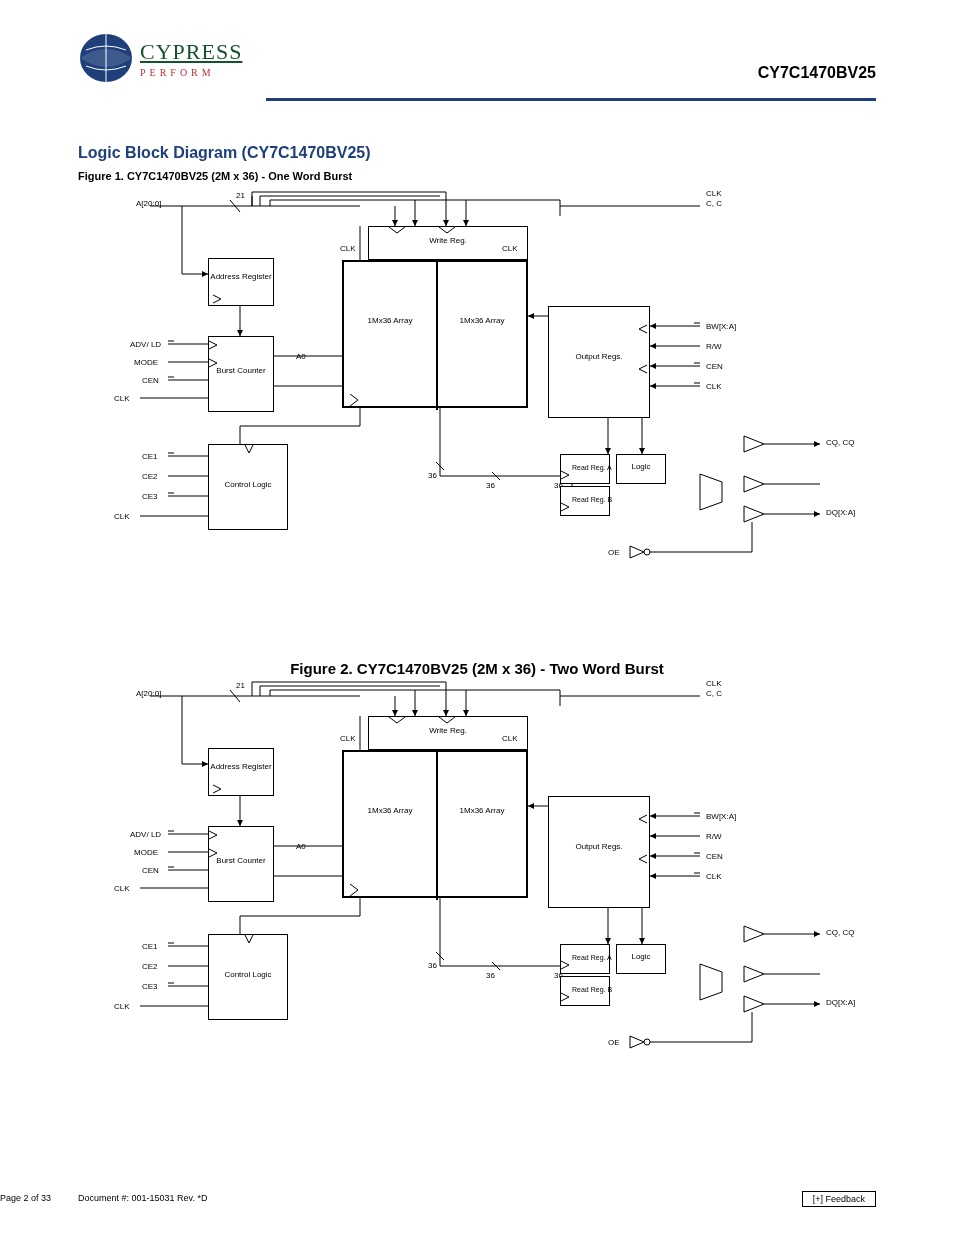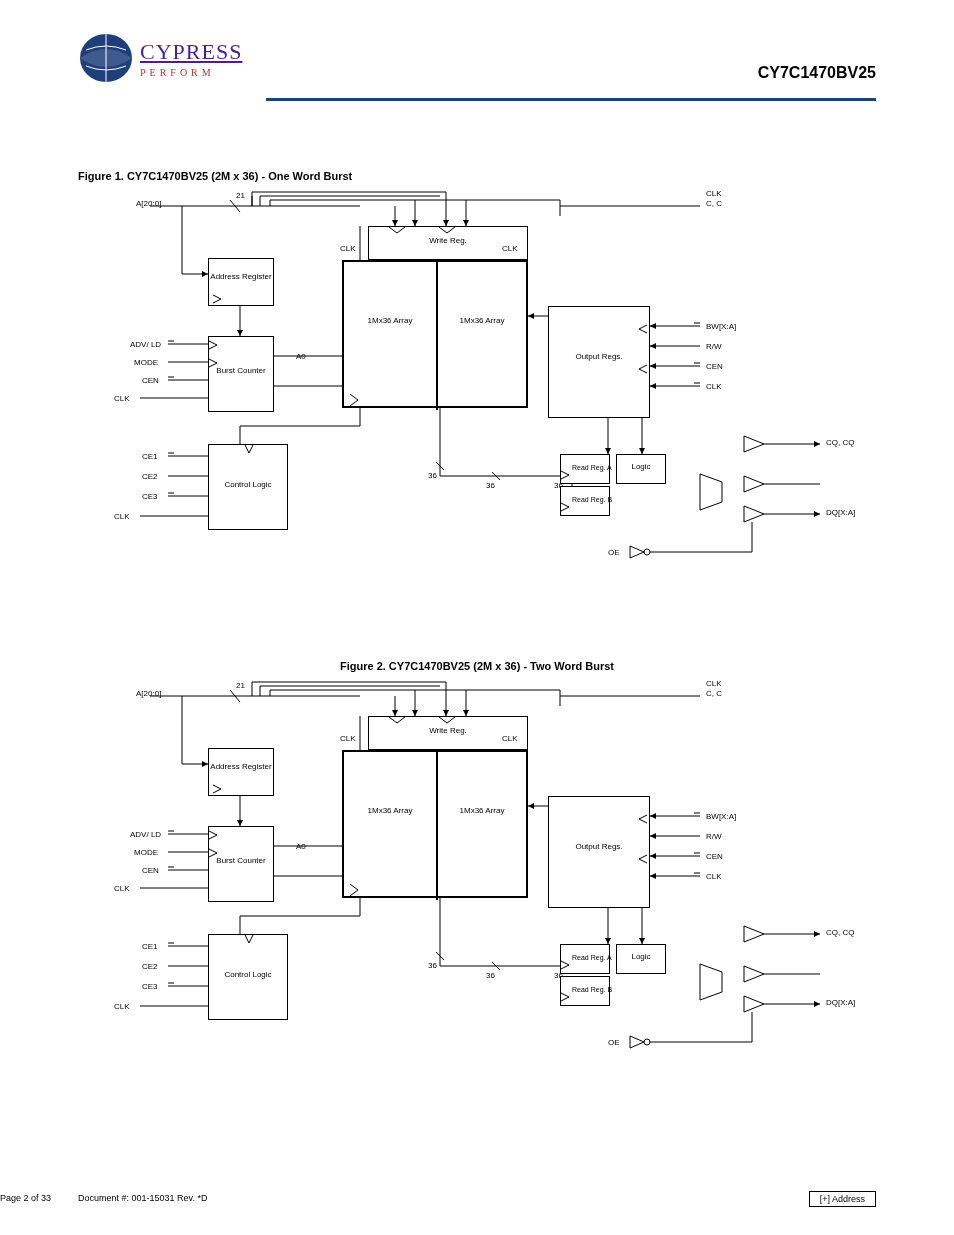"CYPRESS" .cyp-name { color: #4c1d95 -> #14532d }
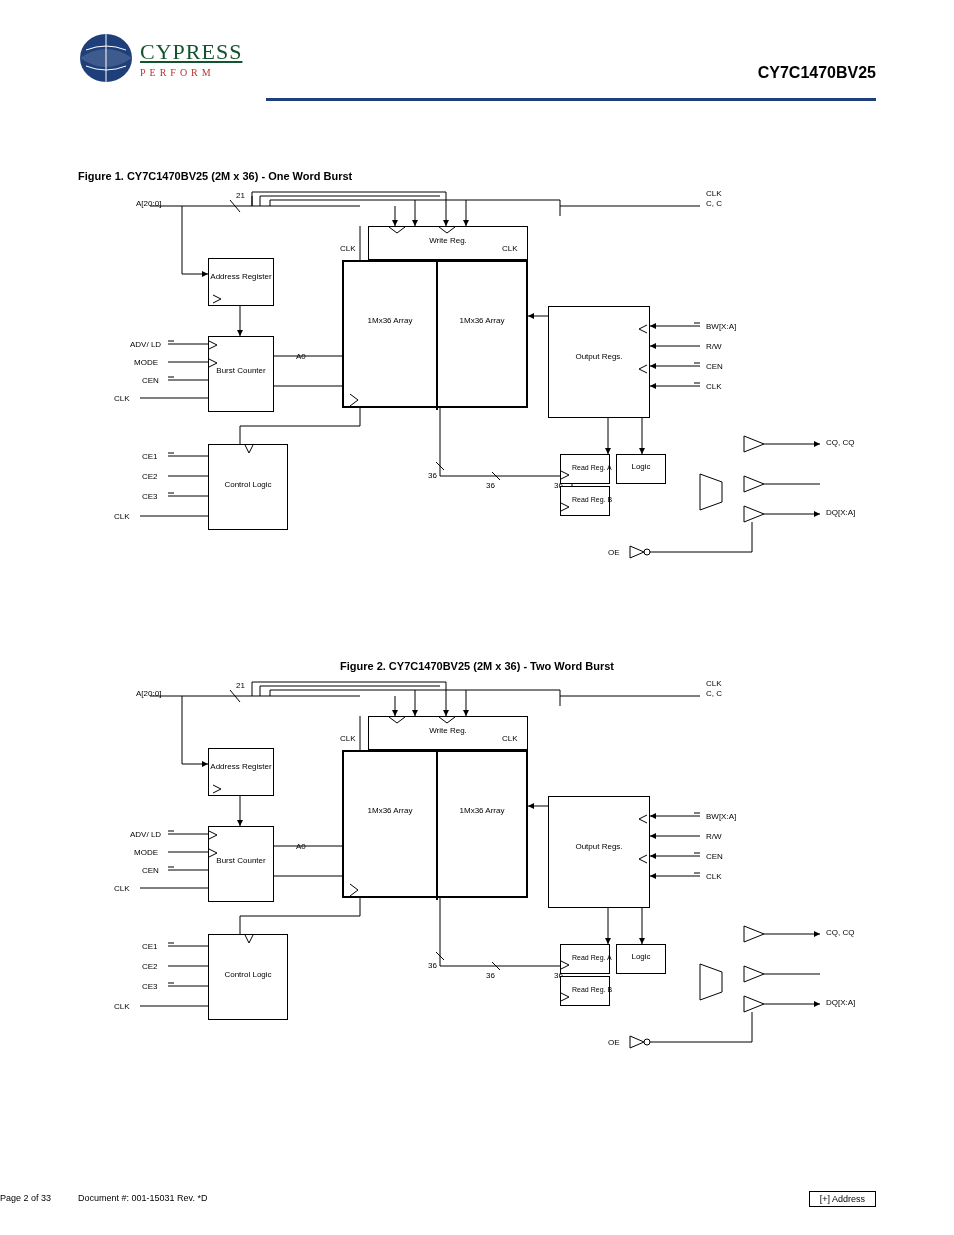"Logic Block Diagram (CY7C1470BV25)" div.sec-title { html: none -> <div>Logic Block Diagram (CY7C1470BV25)</div> }
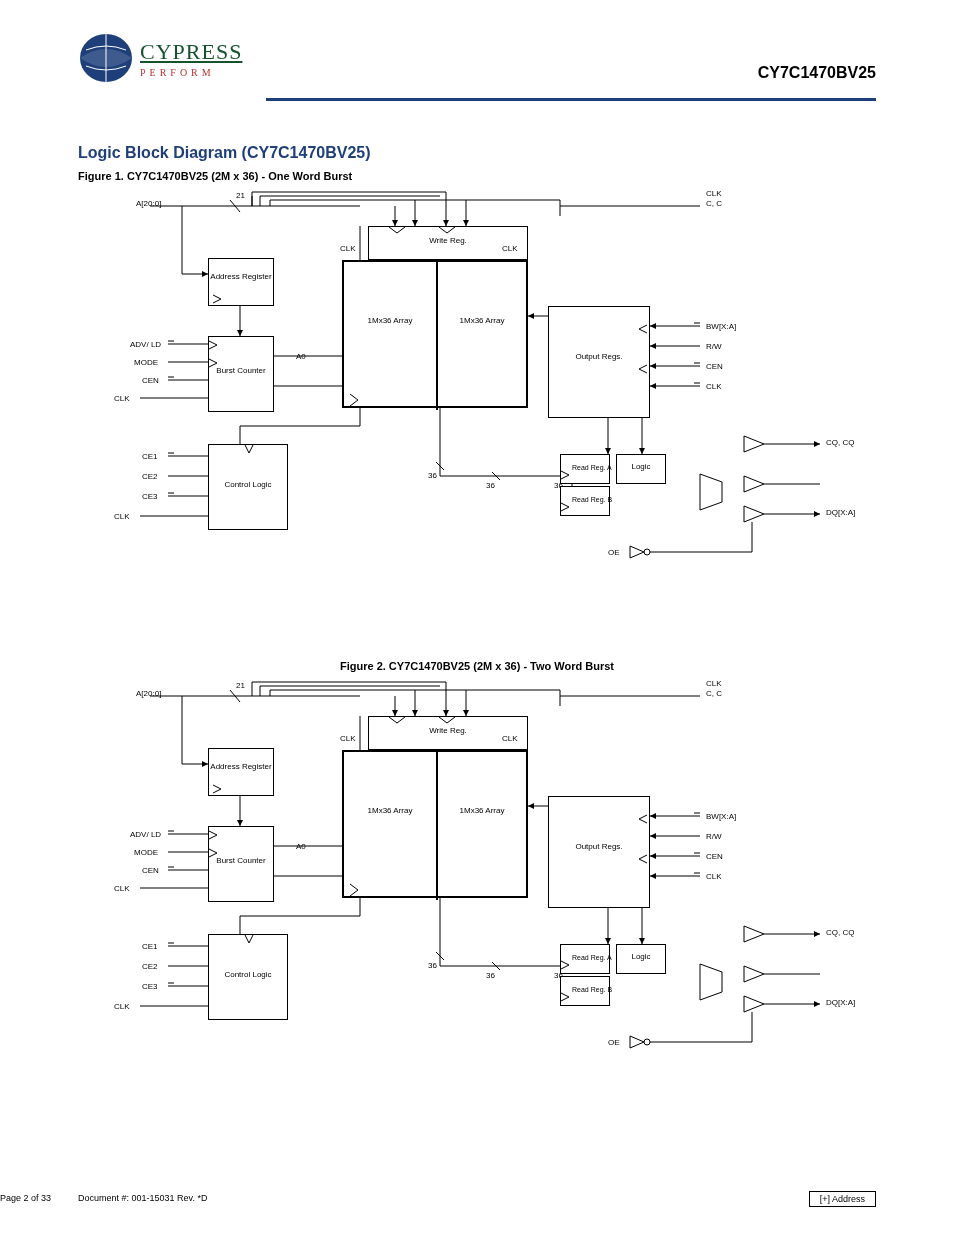"Figure 2. CY7C1470BV25 (2M x" div.abs { font-size: 11px -> 15px }
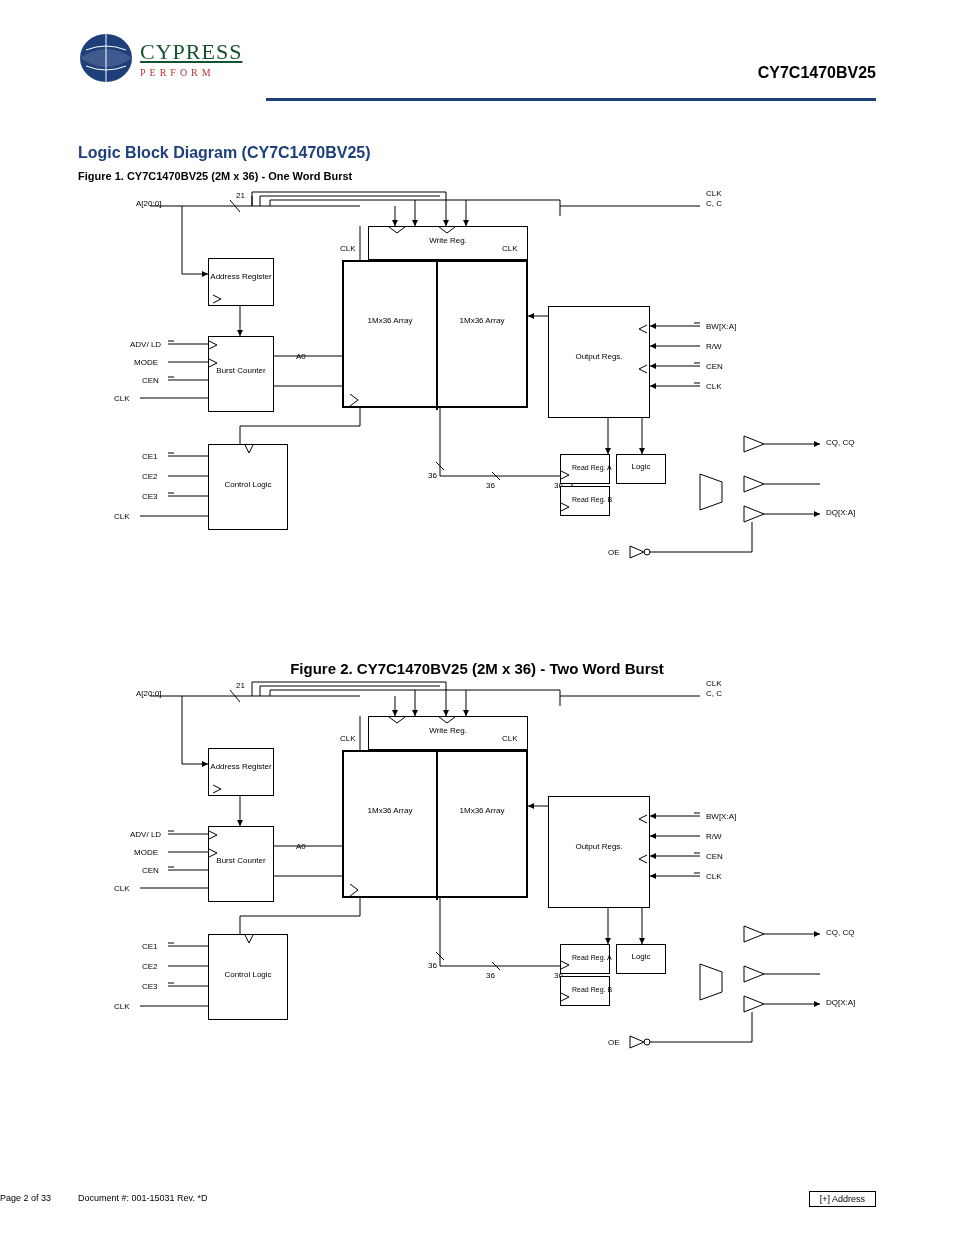"[+] Address" div.footer-box { text: Address -> Feedback }
